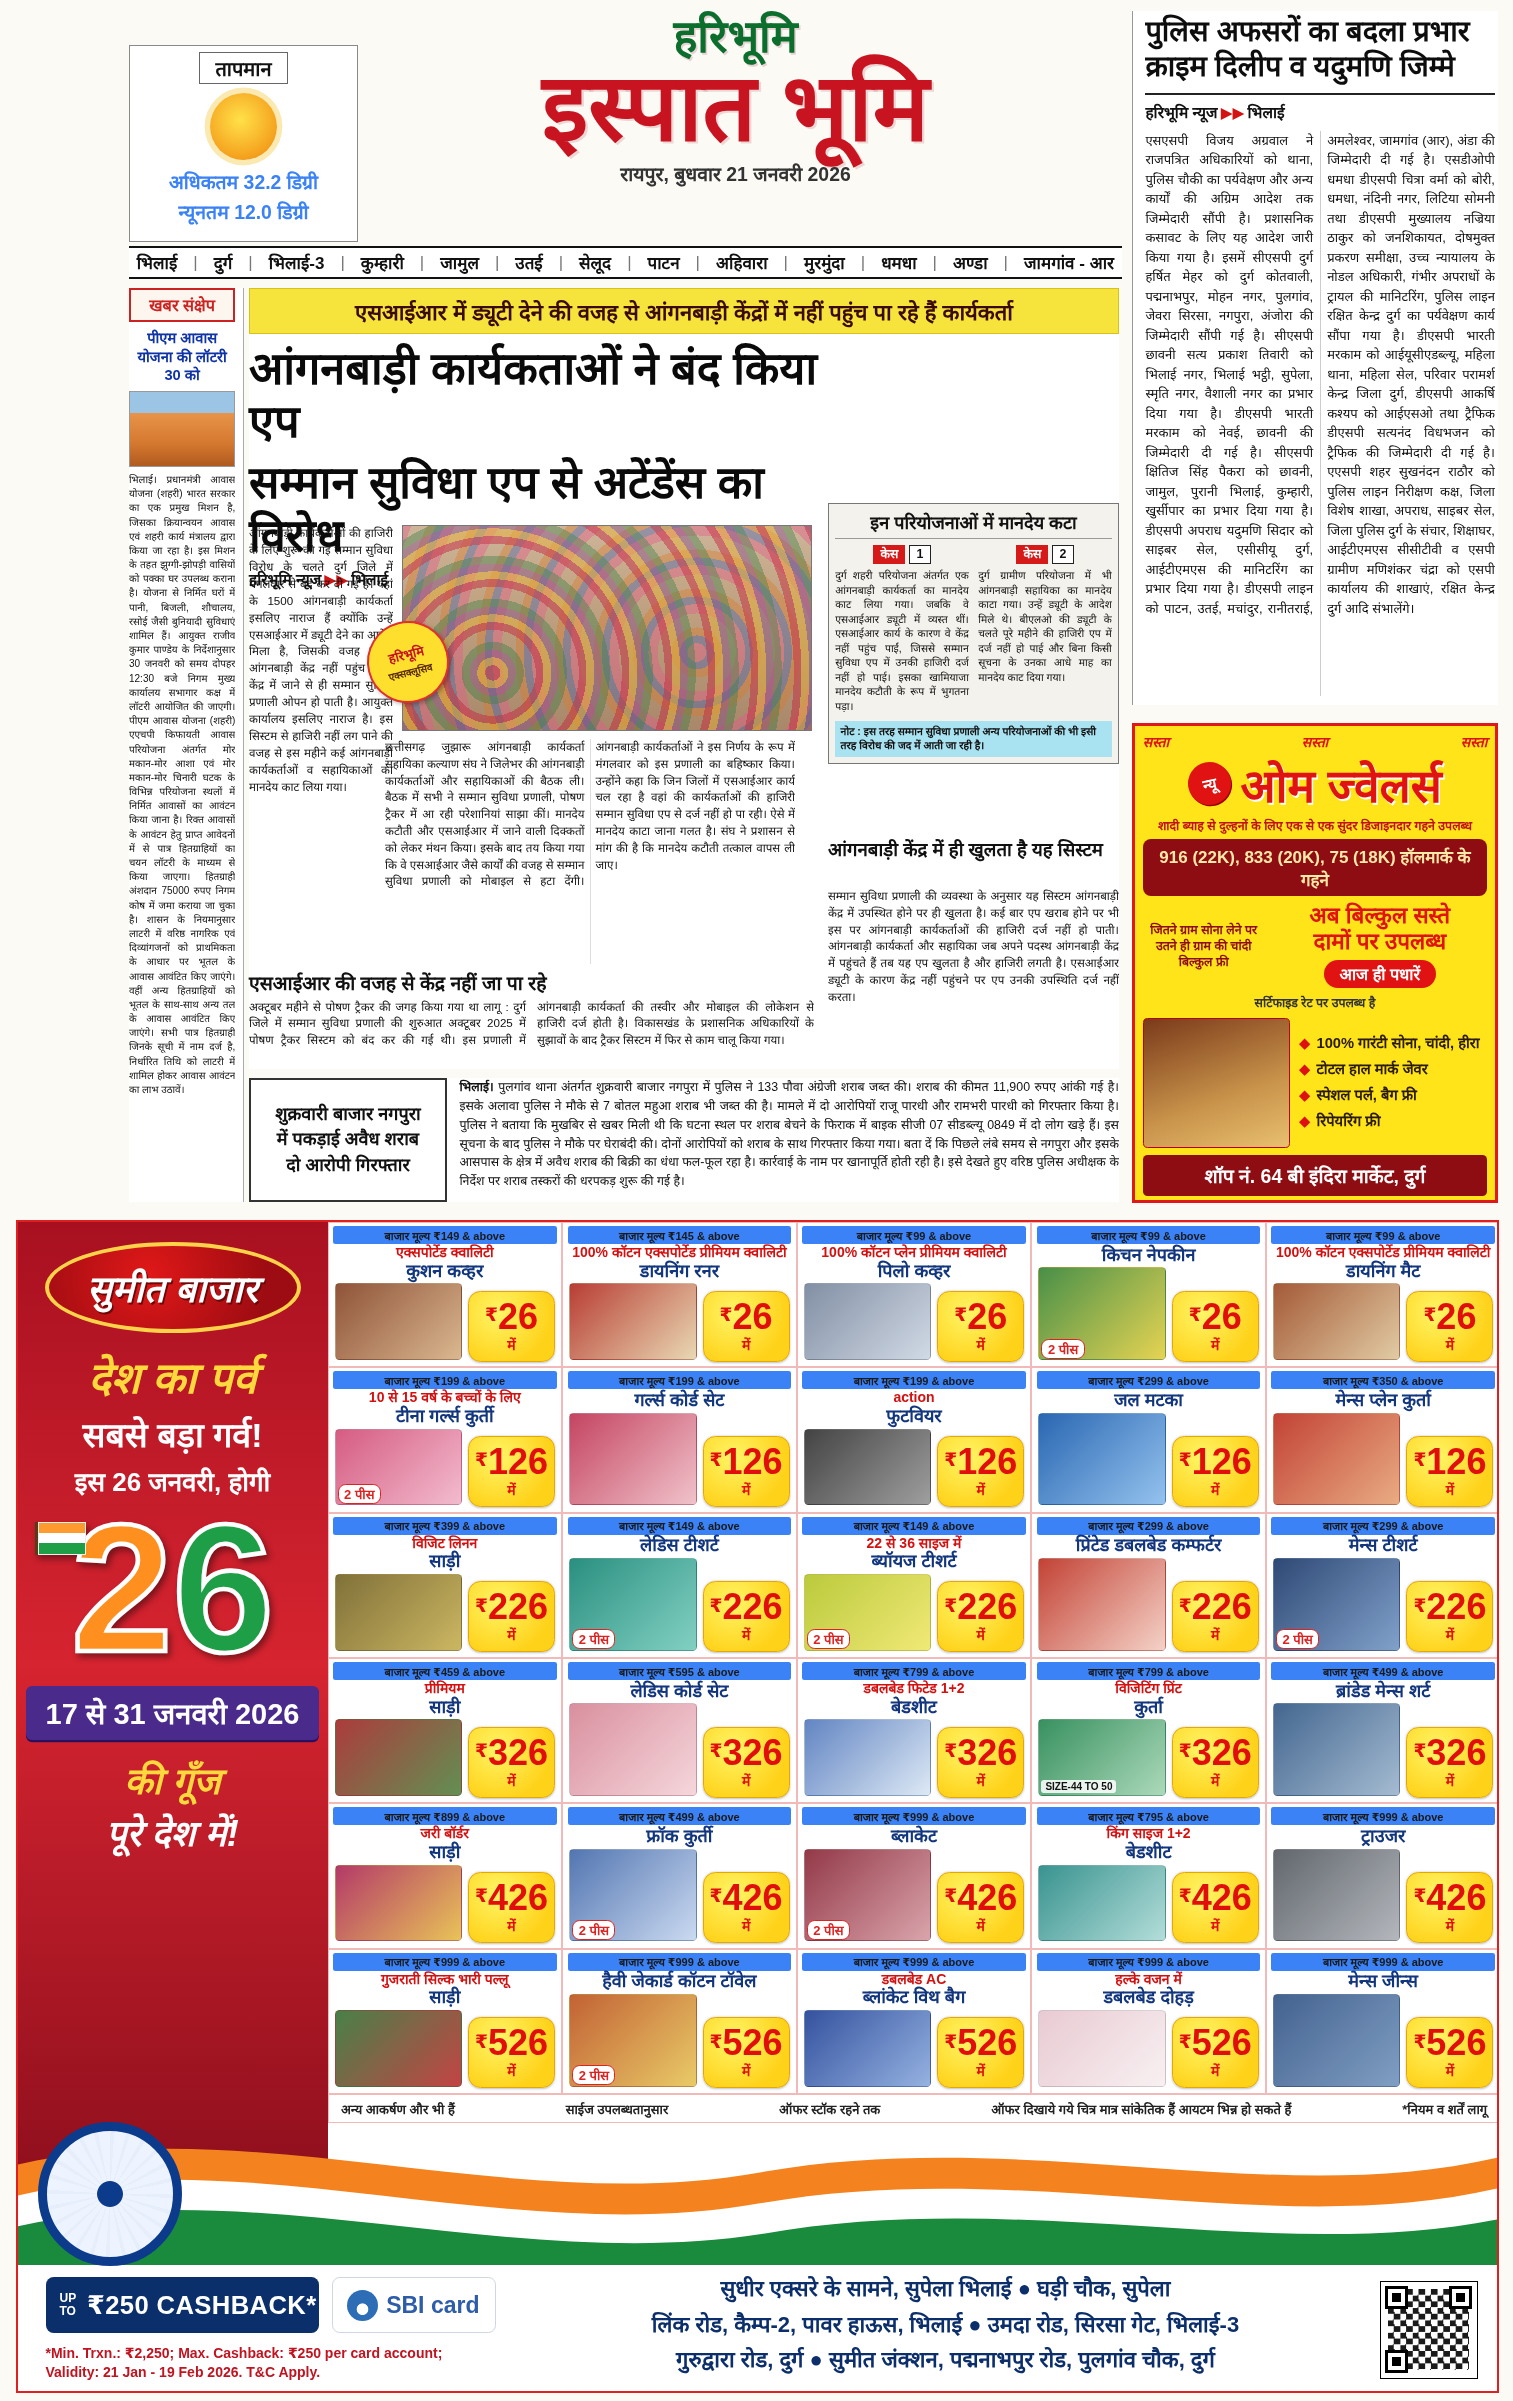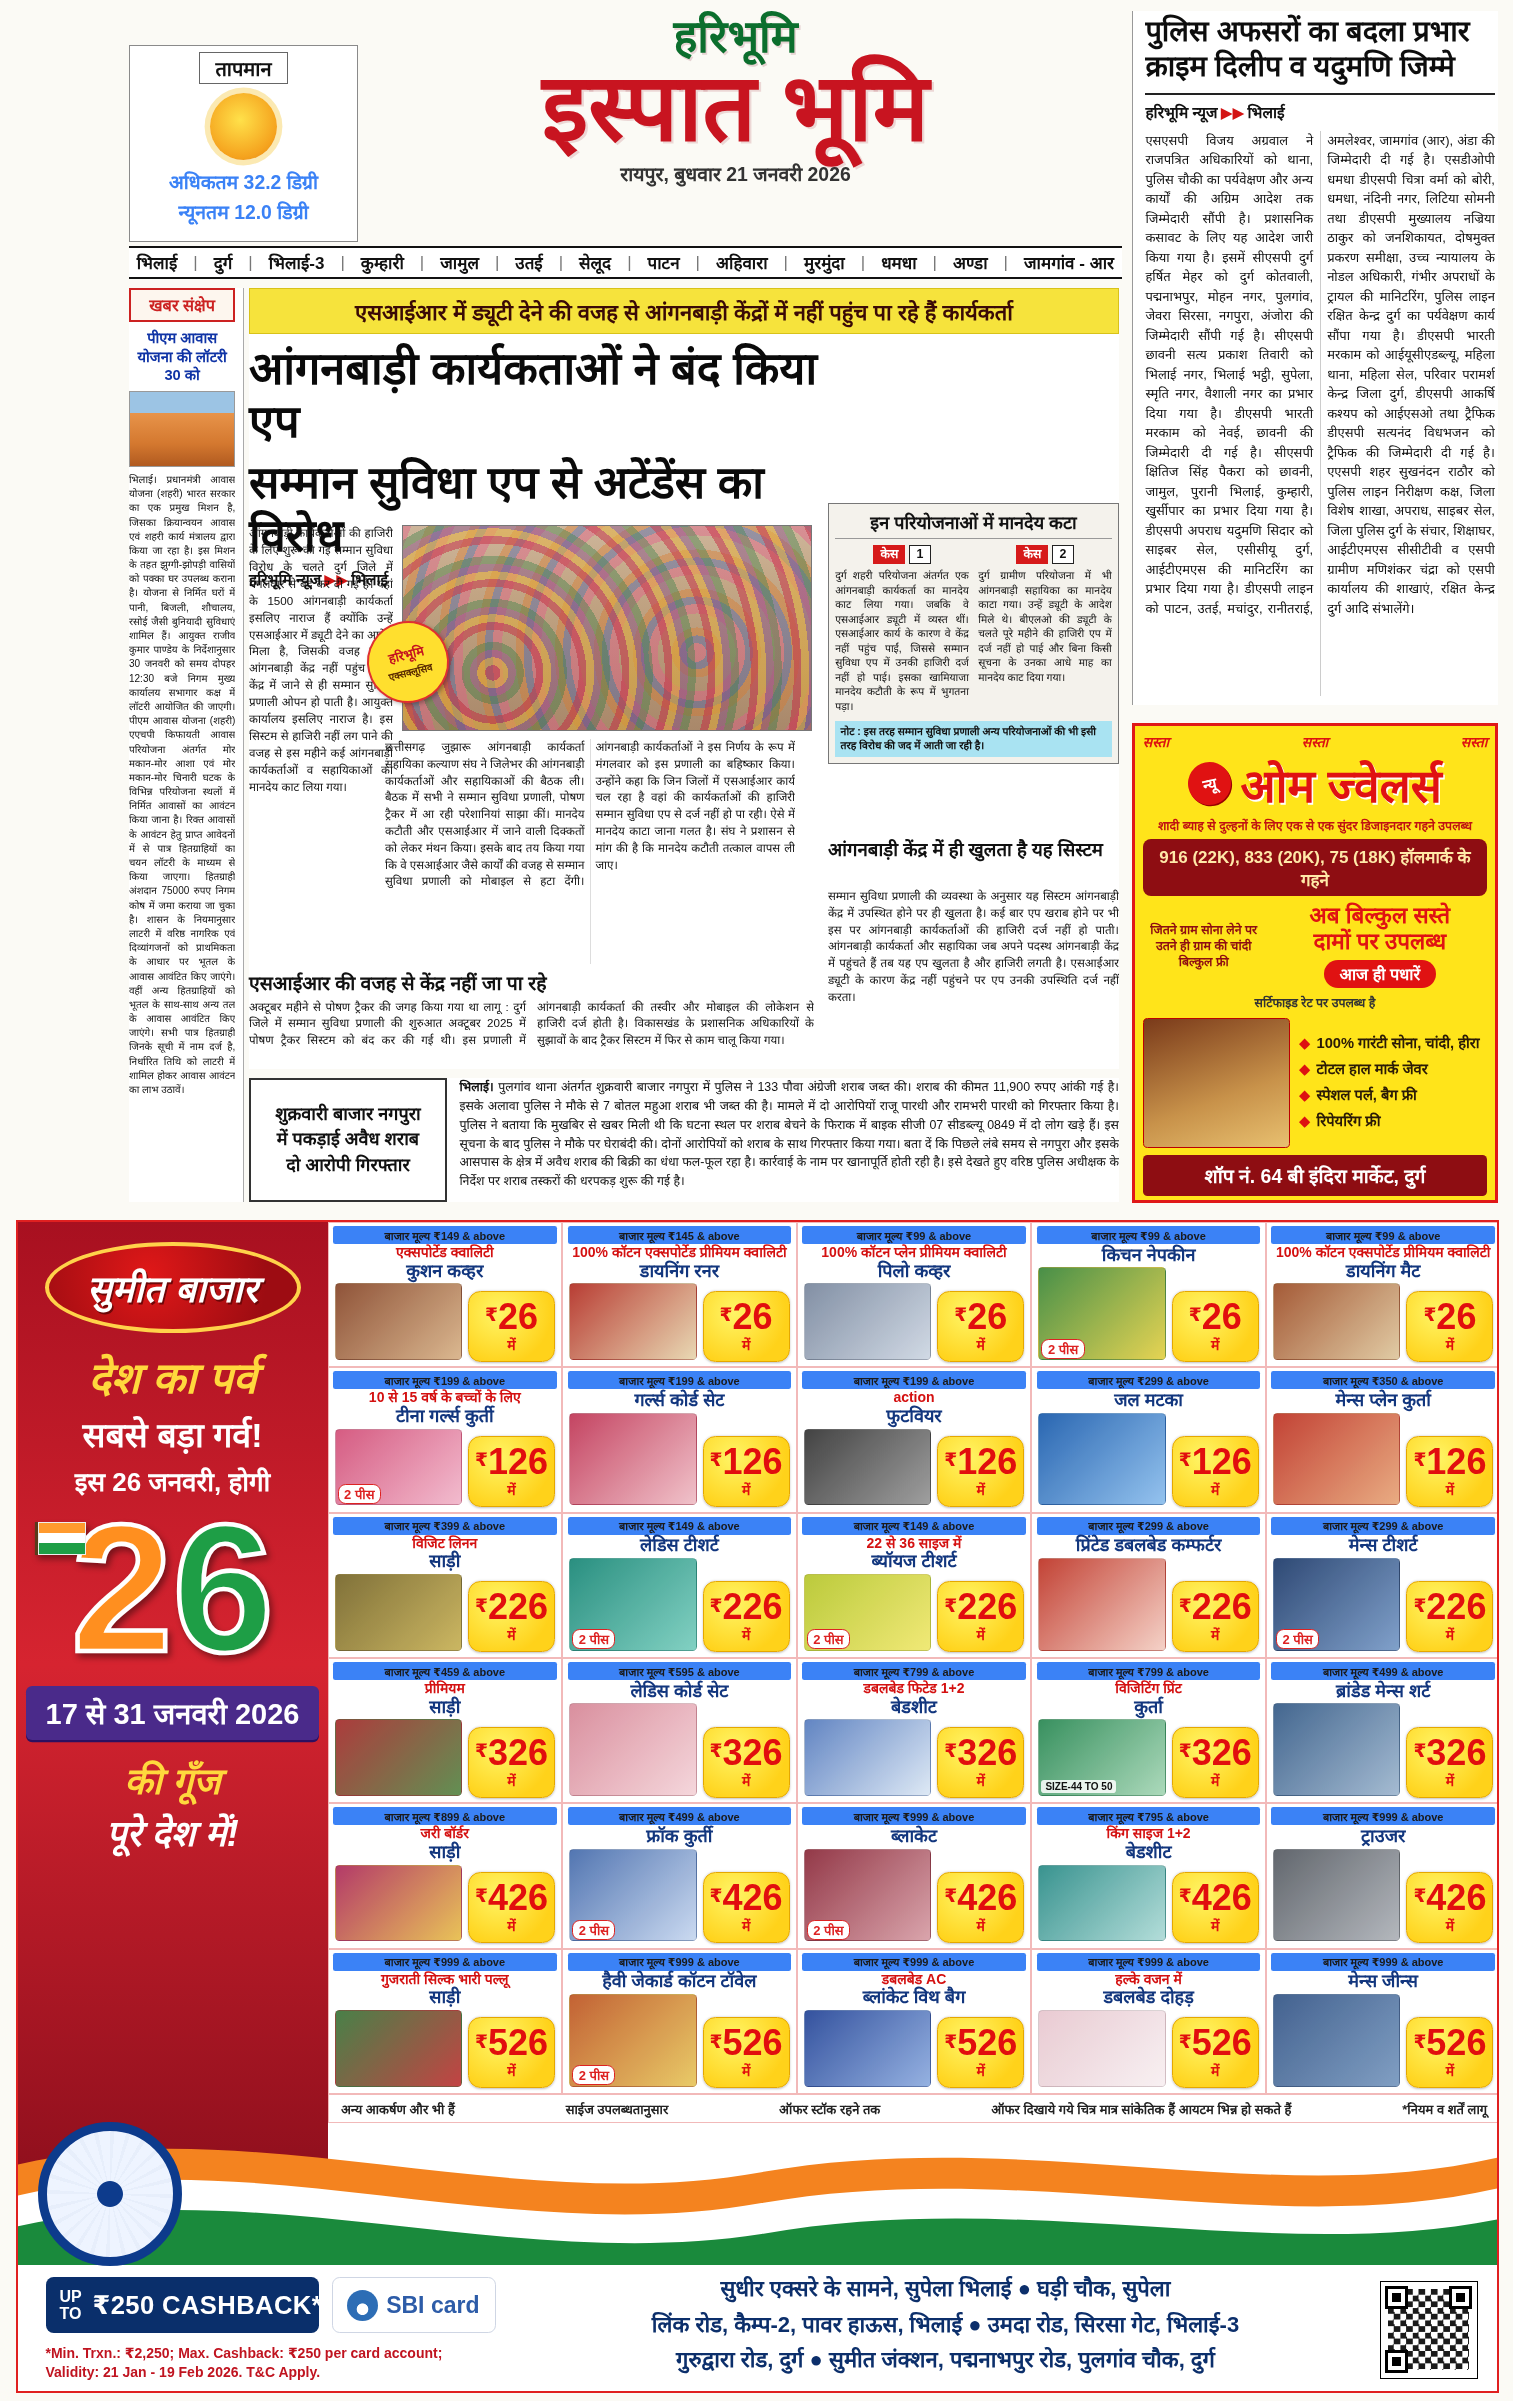"UP TO" .upto { font-size: 16px -> 12px }
